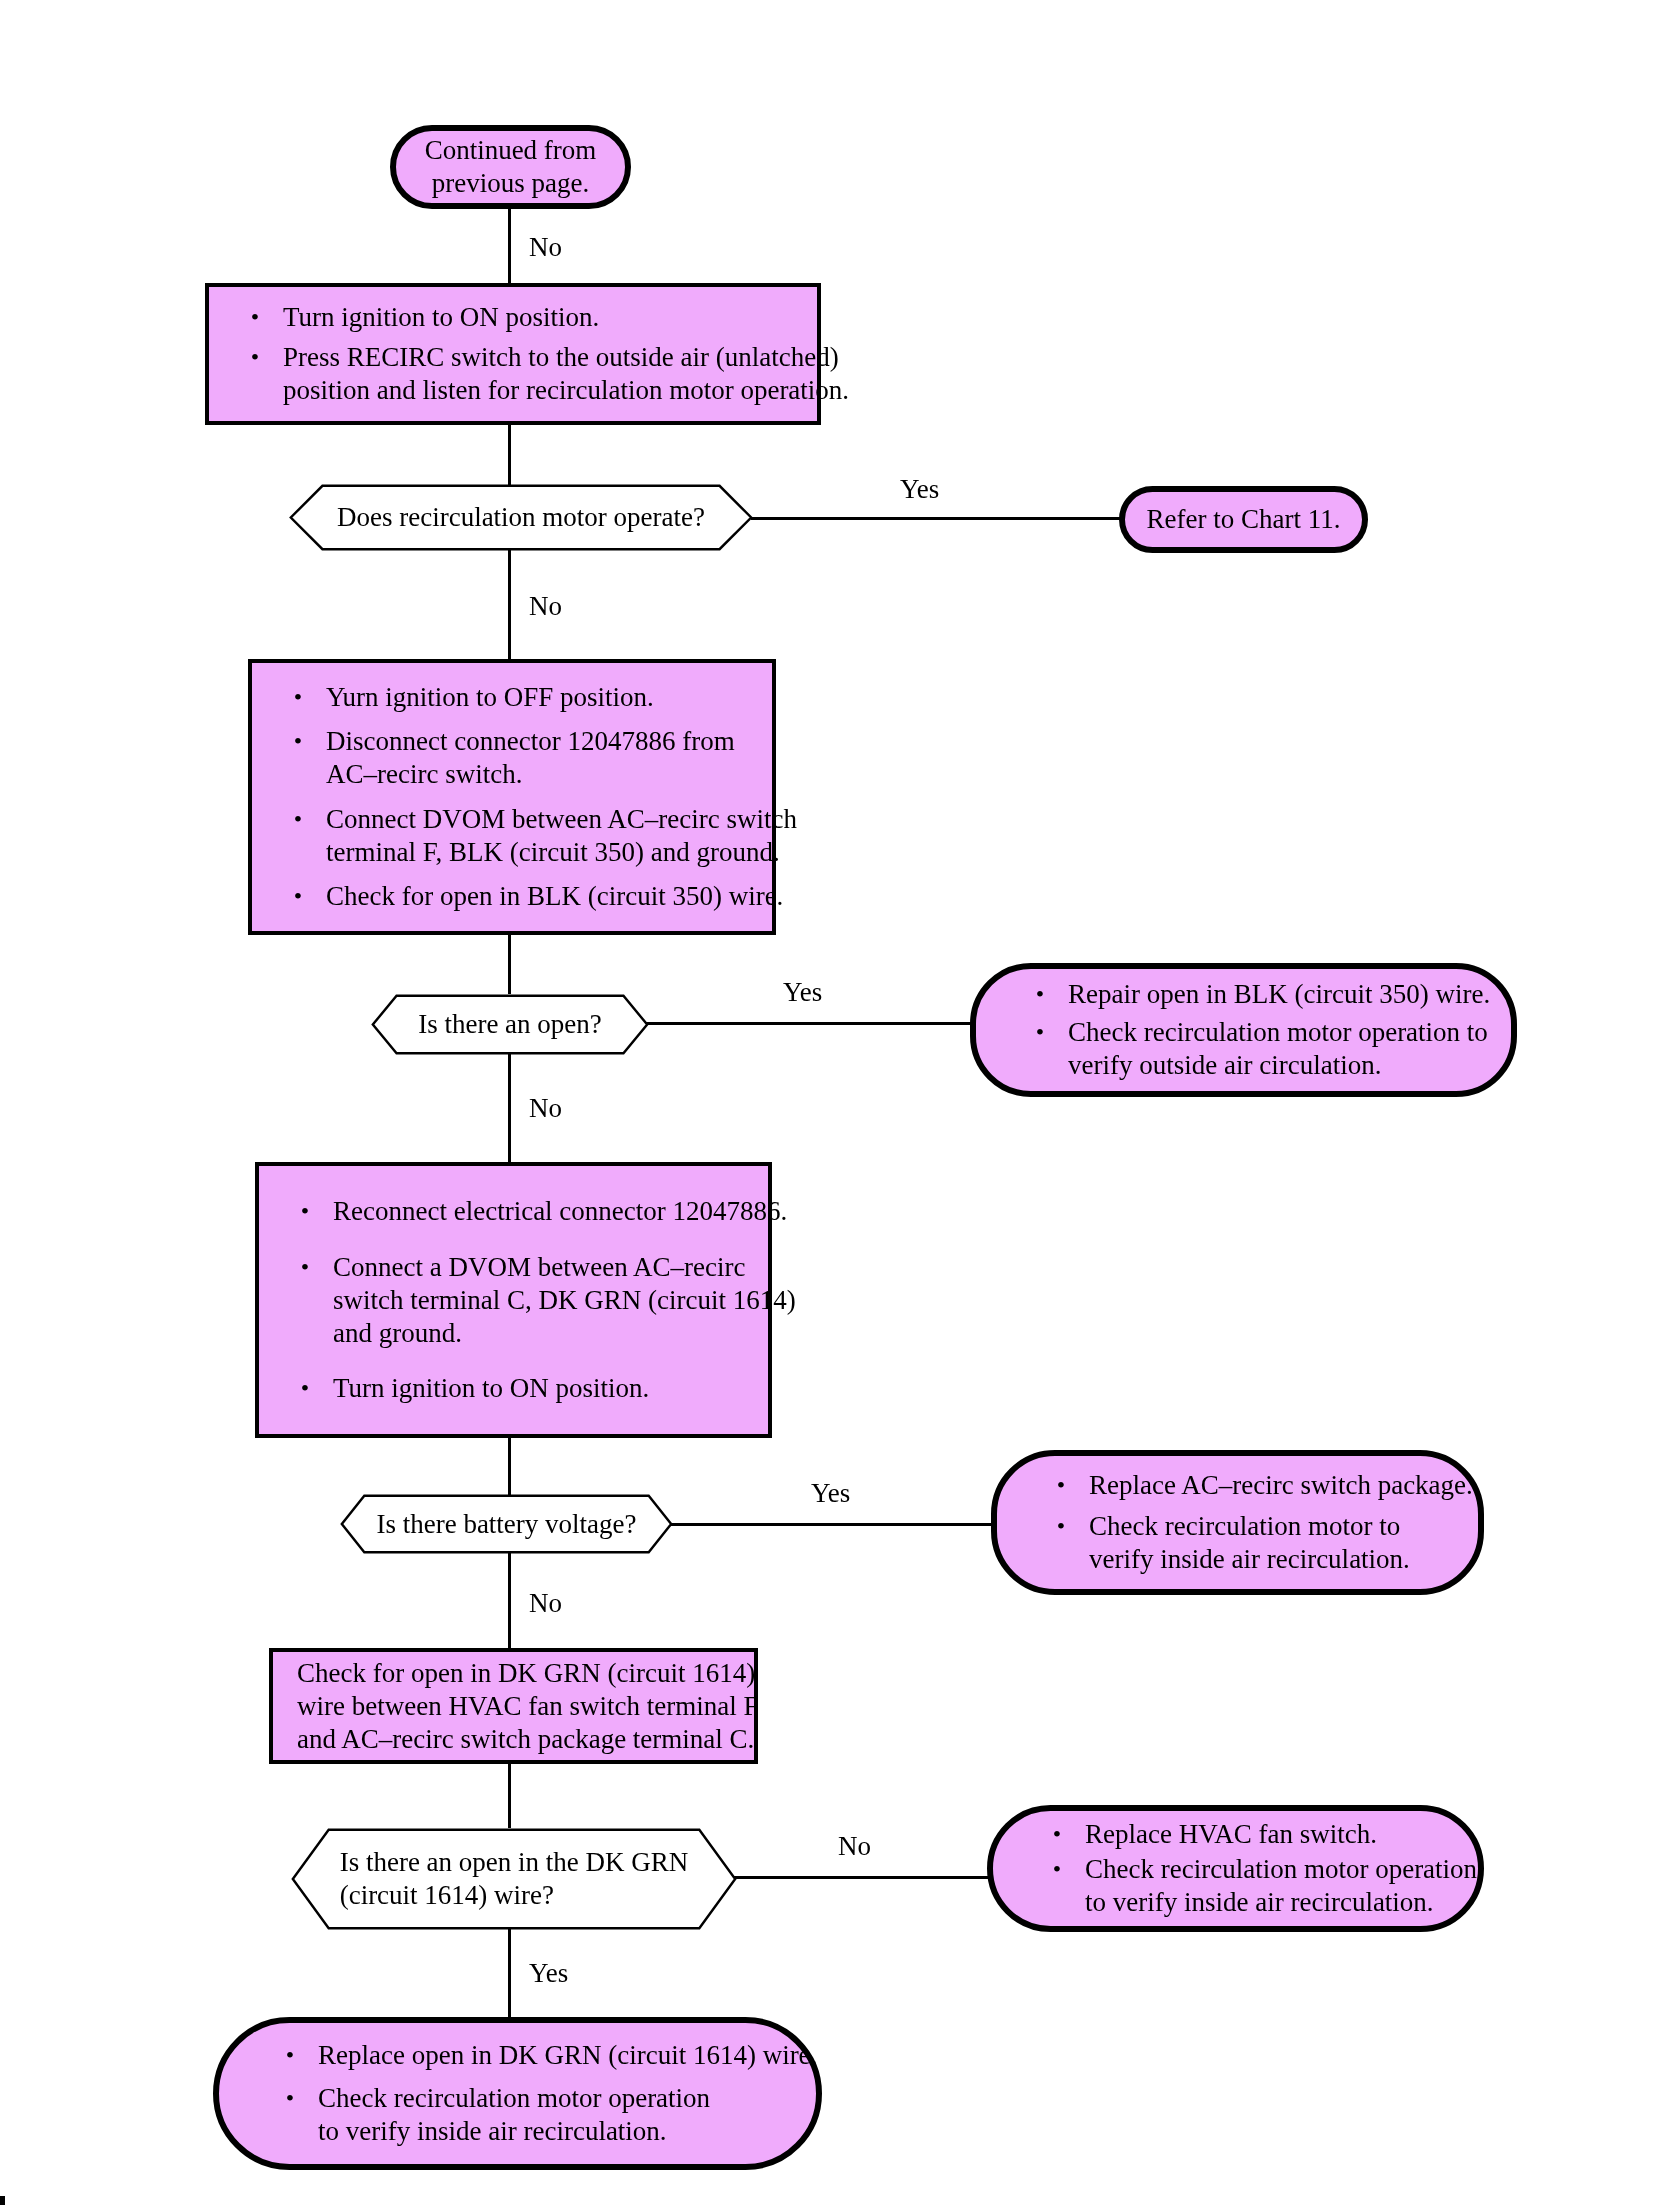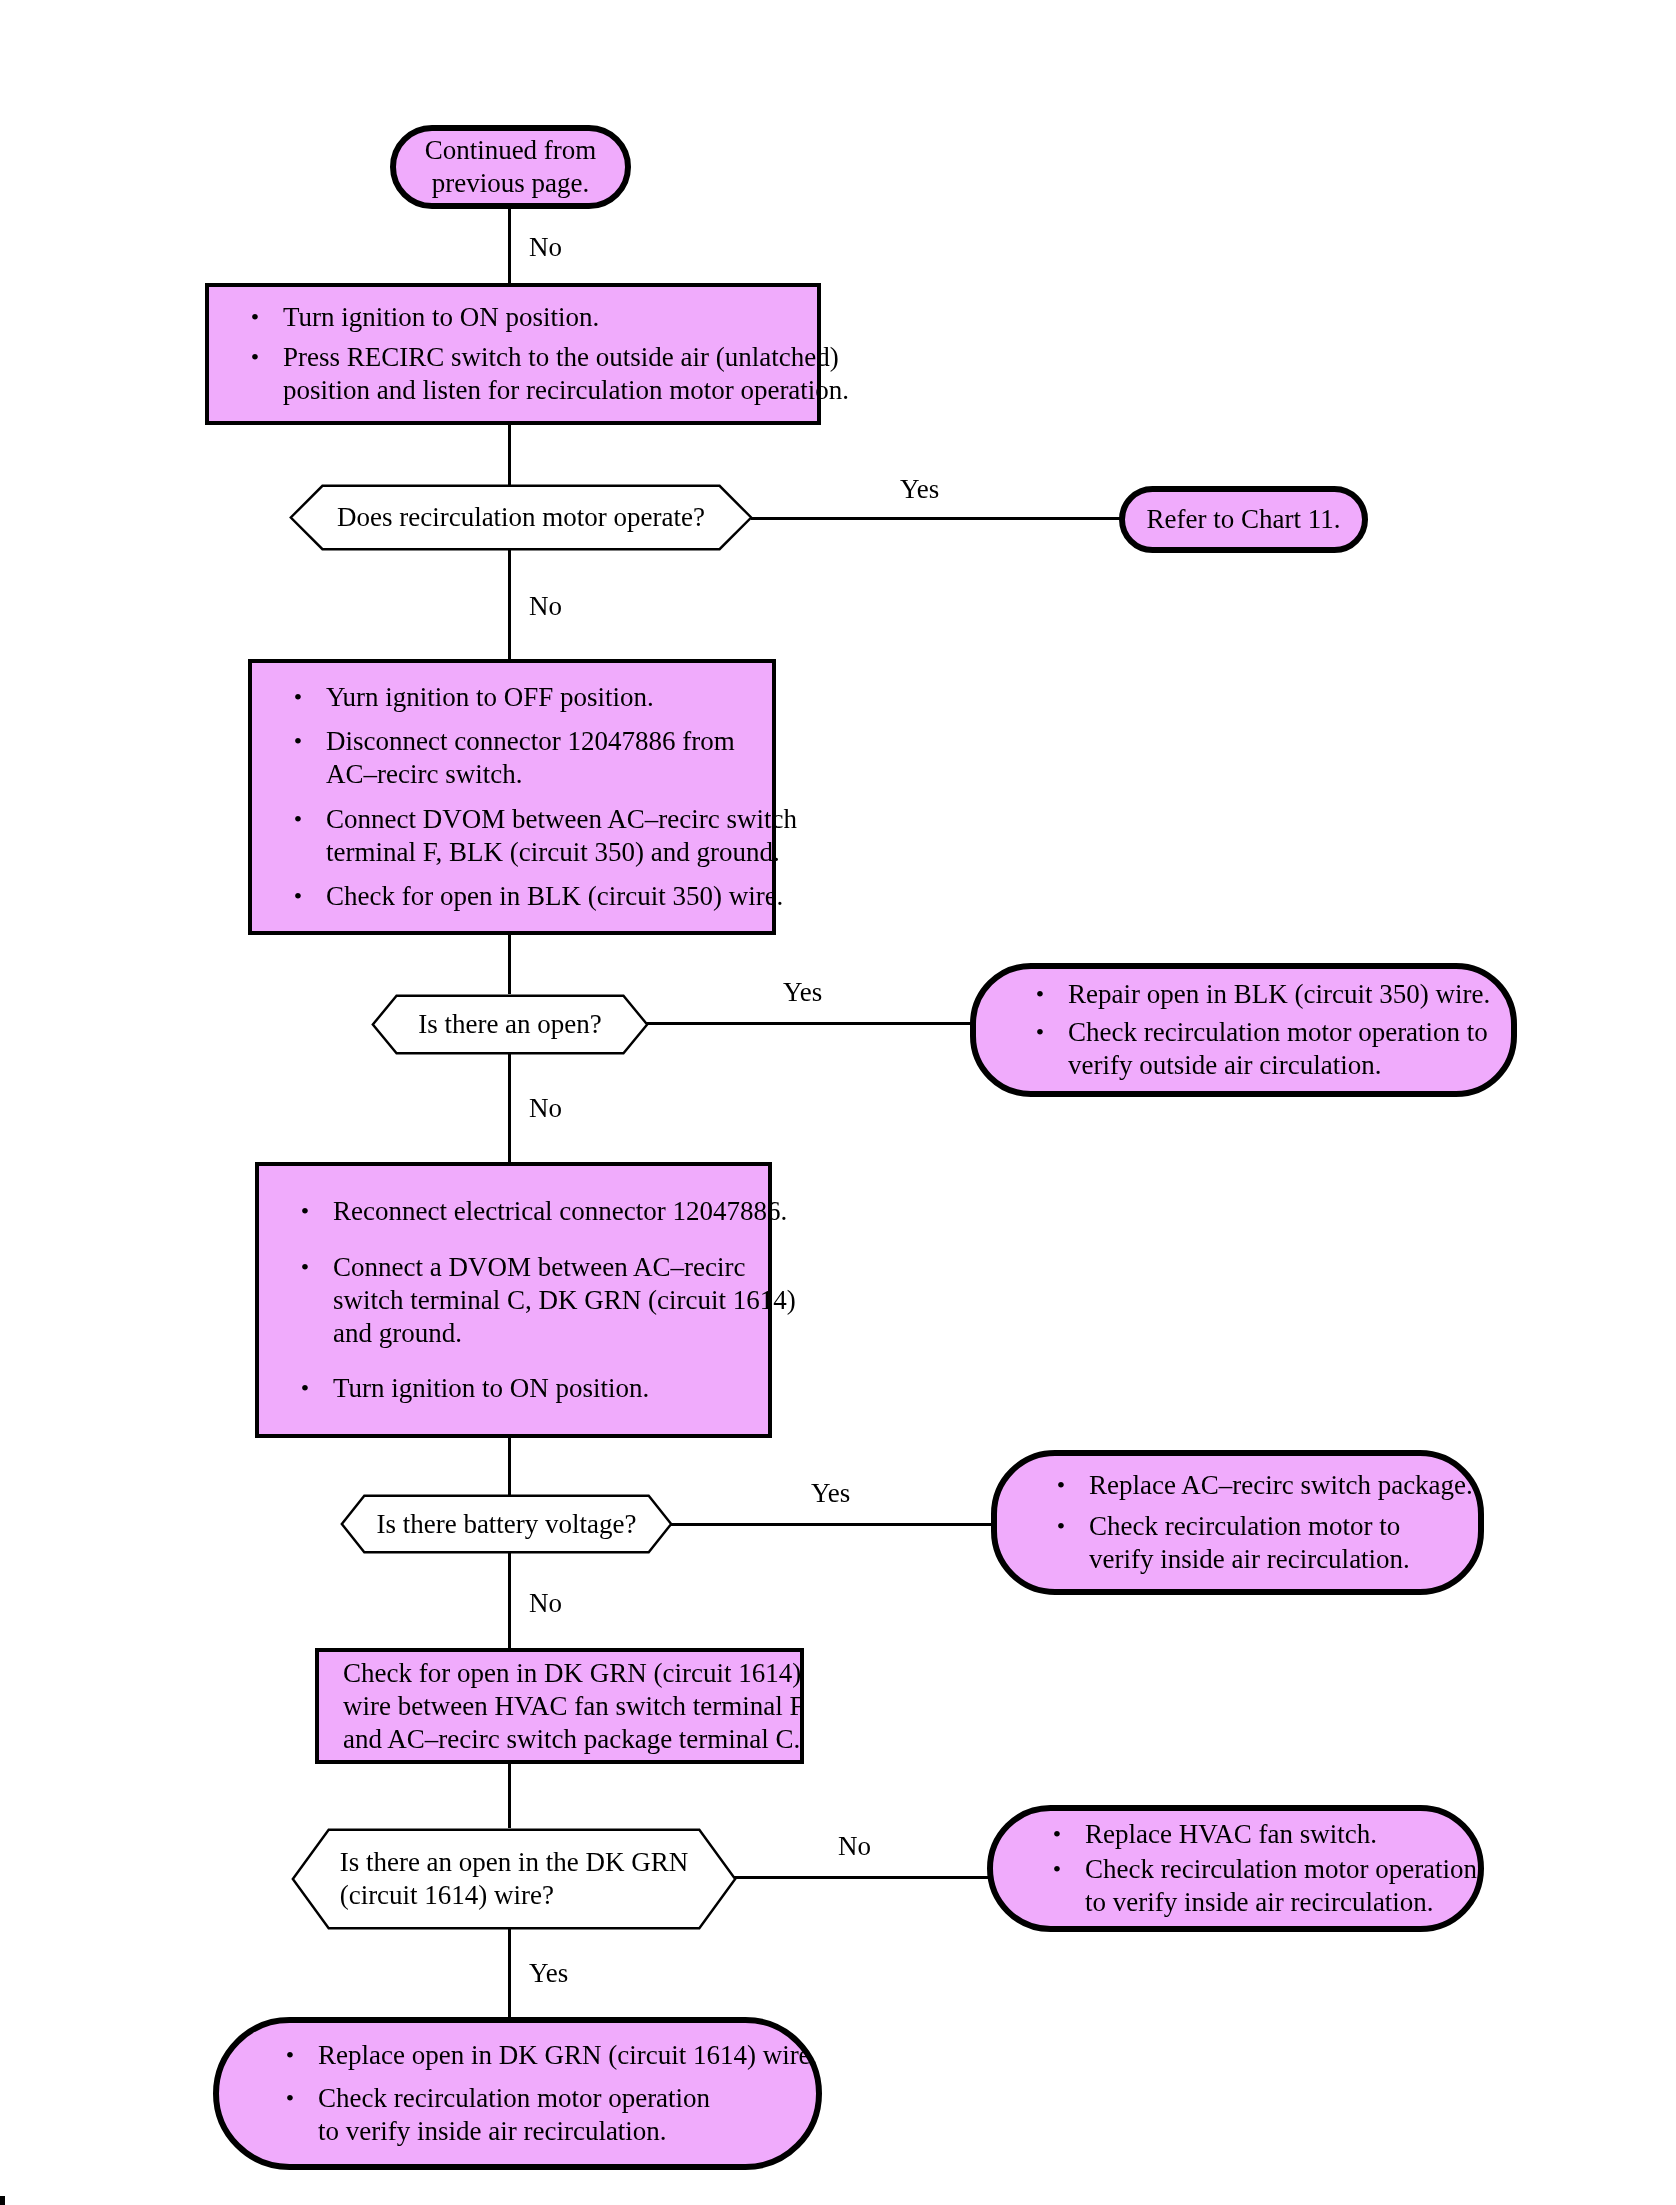"Check for open in DK" div.node { margin-left: 46px -> none }
